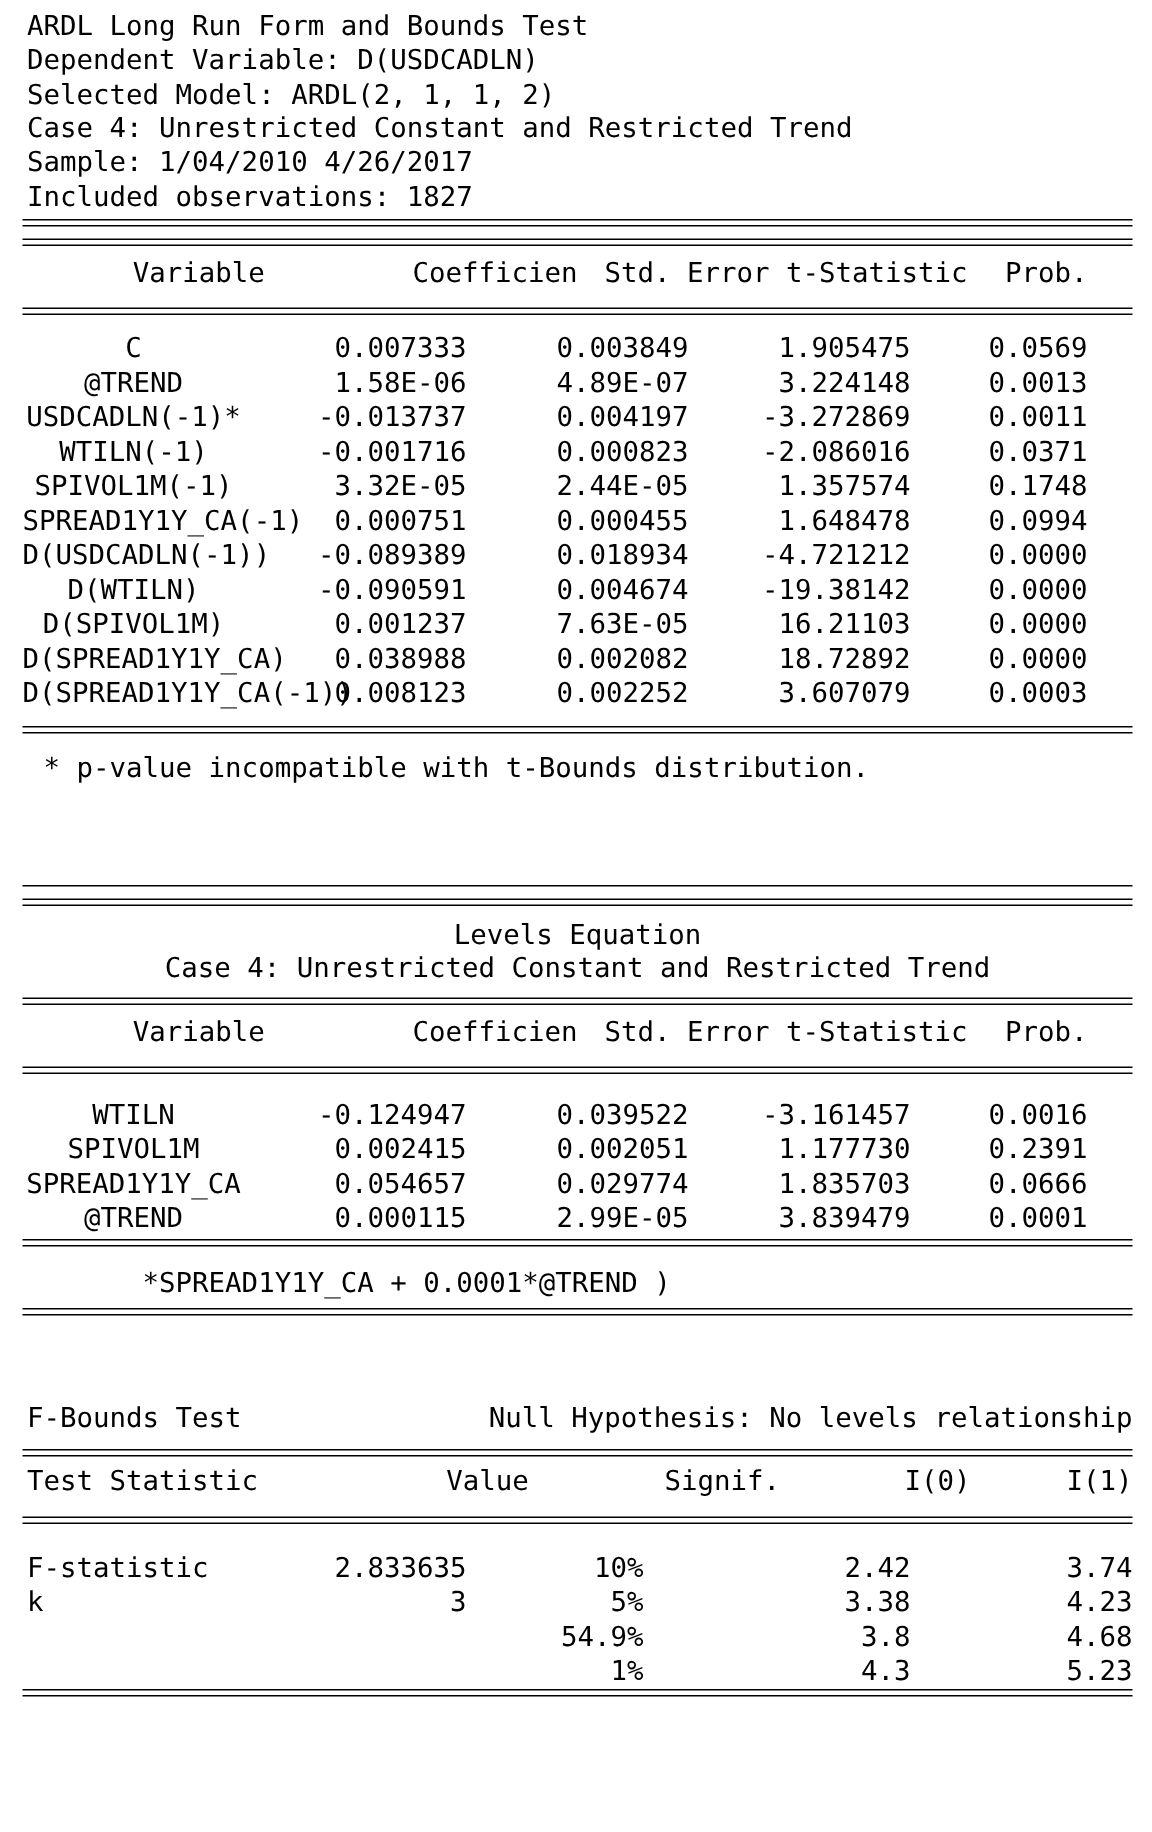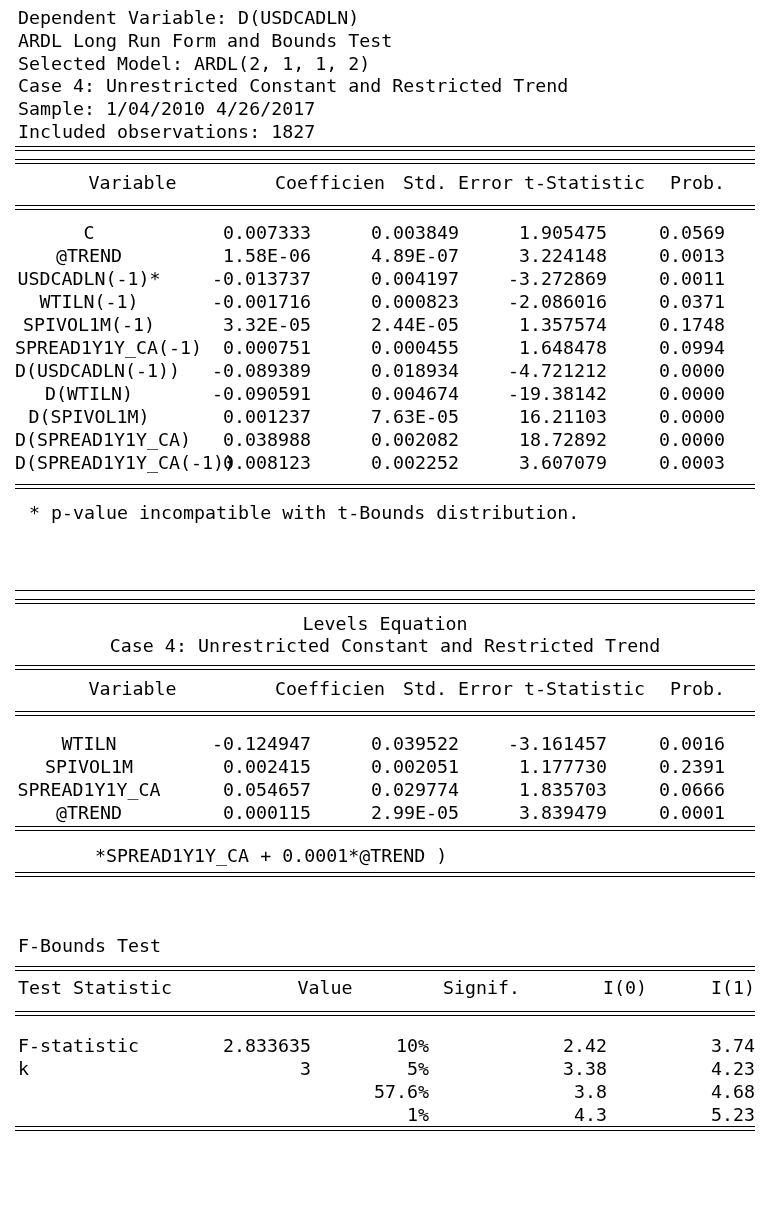"Dependent Variable: D(USDCADLN)" div.txt { order: before "ARDL Long Run Form and" -> after "ARDL Long Run Form and" }
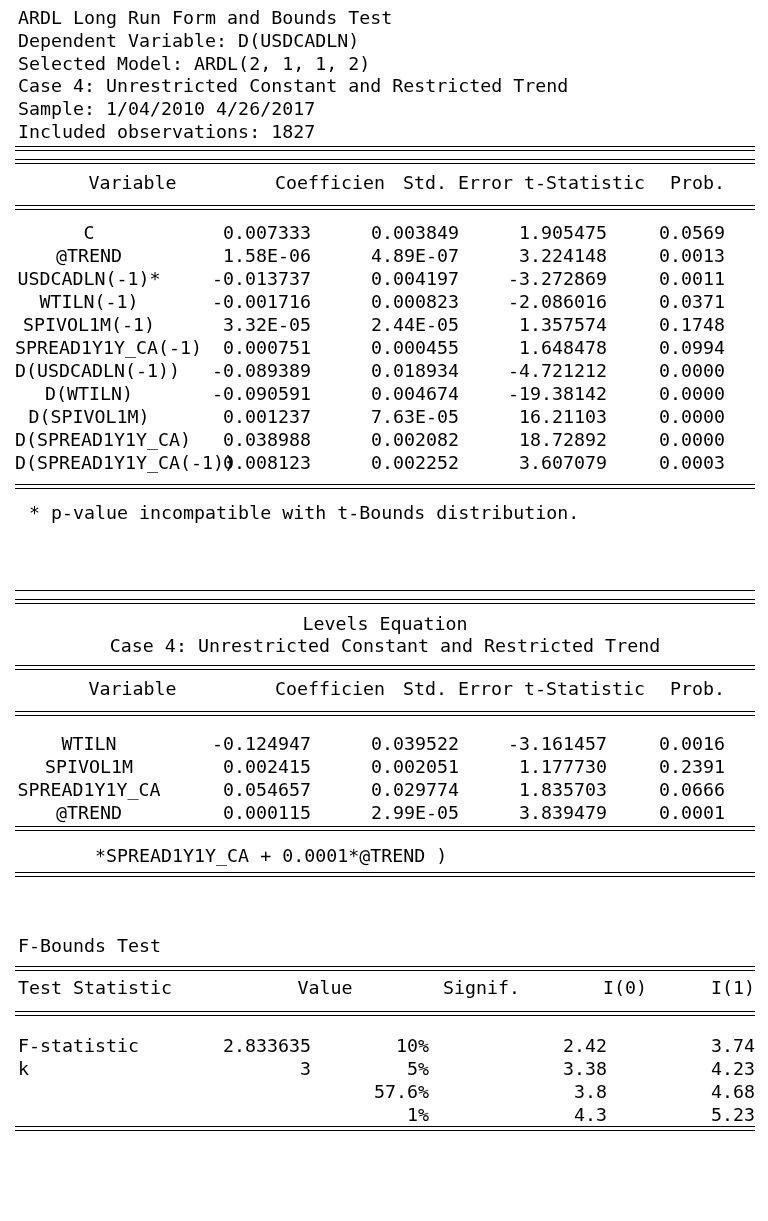"Null Hypothesis: No levels relationship" span { html: none -> <span>Null Hypothesis: No levels relationship</span> }
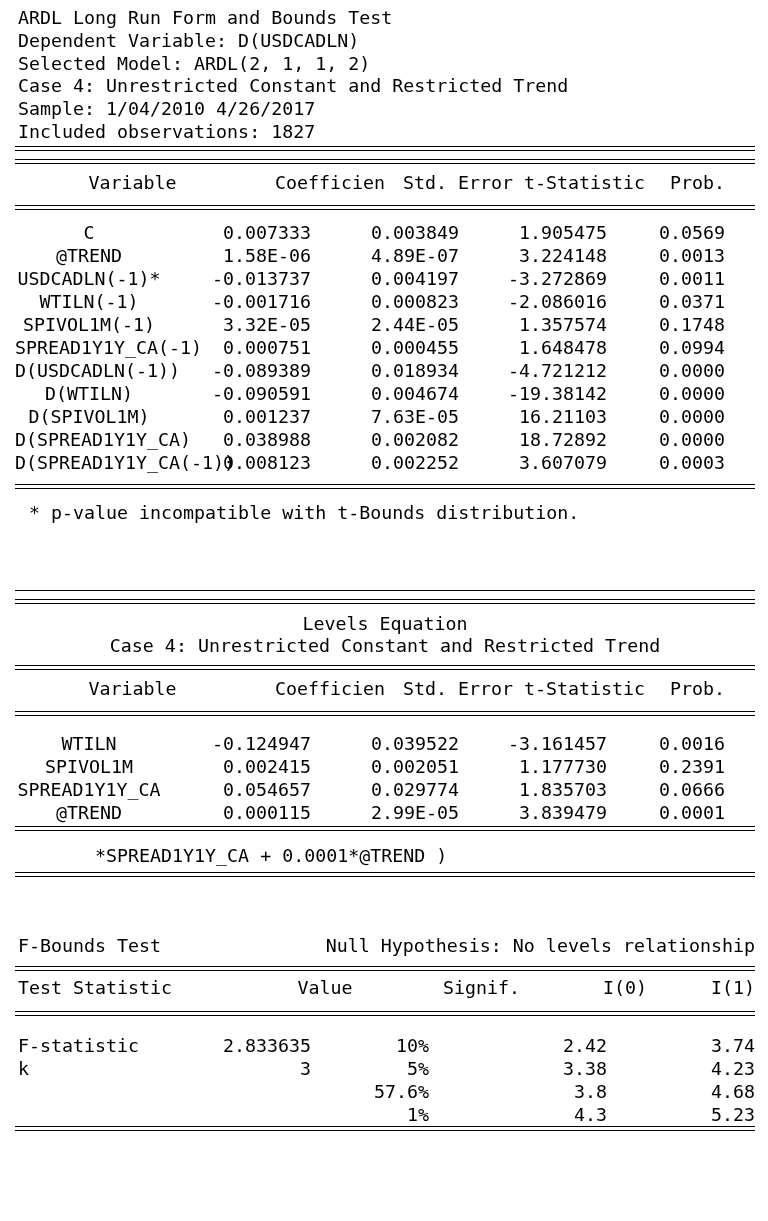"57.6%" td { text: 57.6% -> 54.9% }
